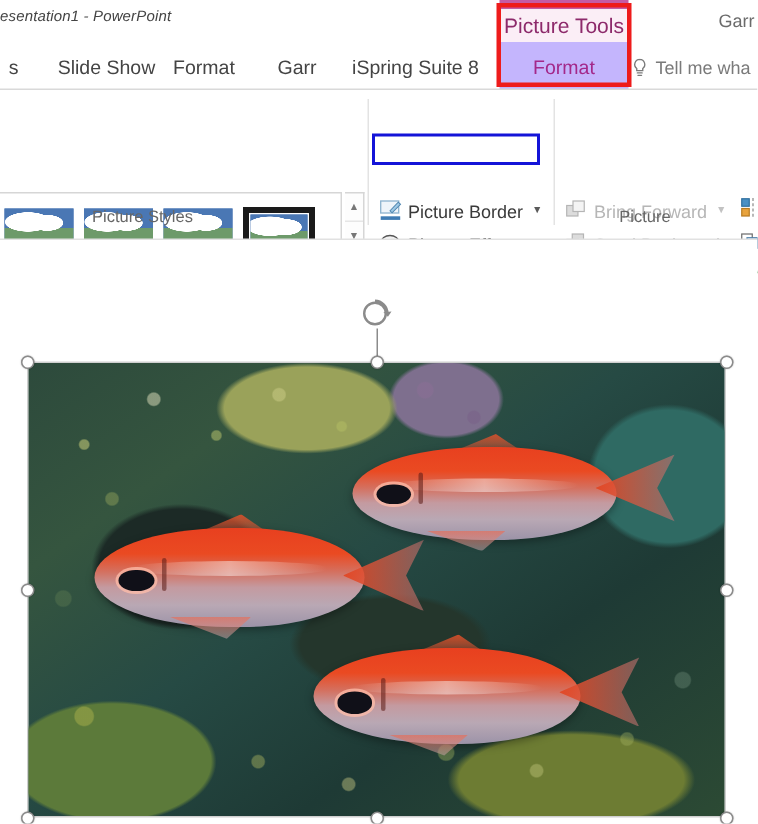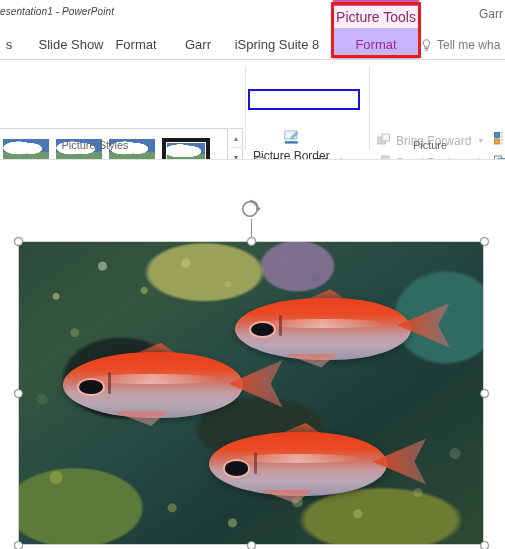"Picture Border" div.cmdbtn { flex-direction: column -> none }
